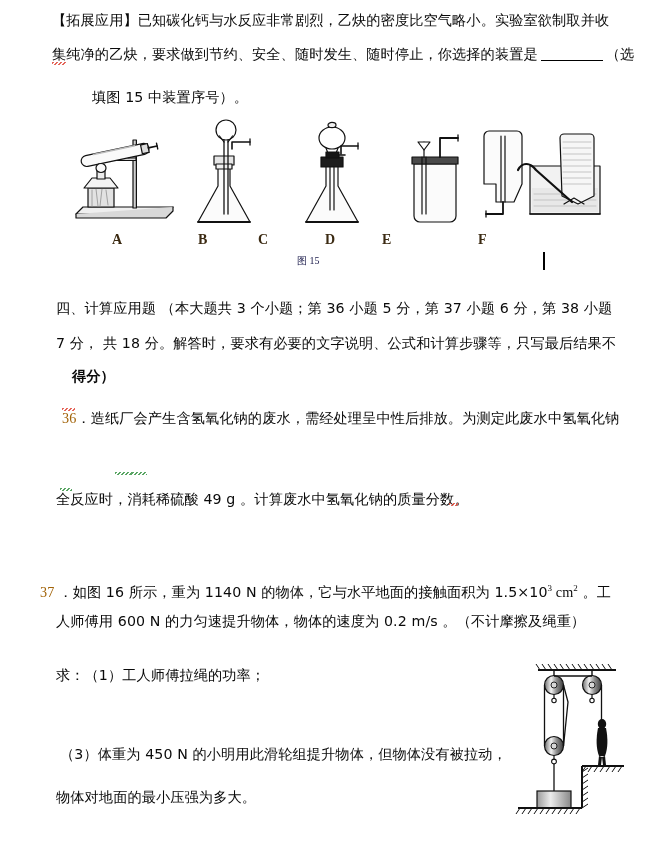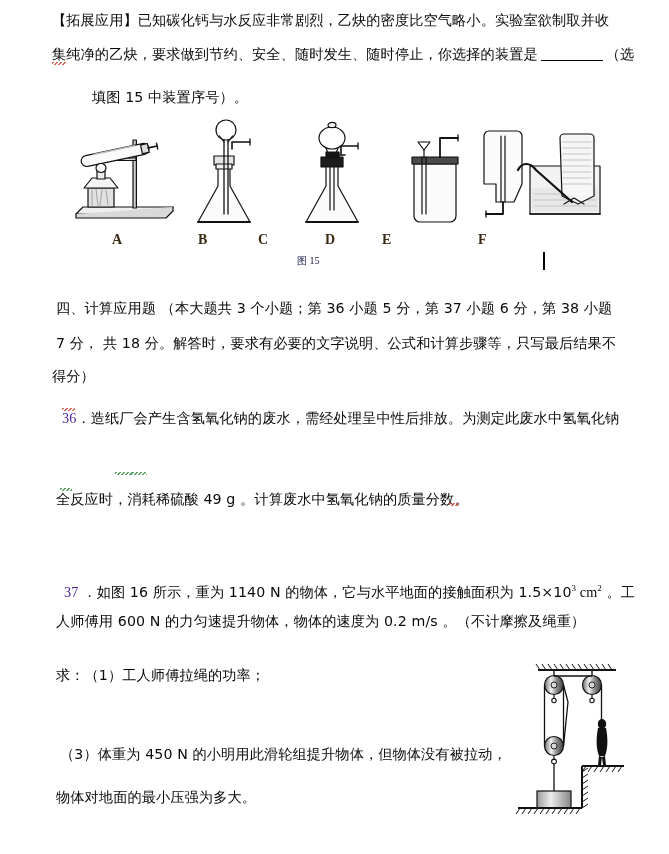"得分）" div.line { font-weight: none -> bold; left: 52px -> 72px }
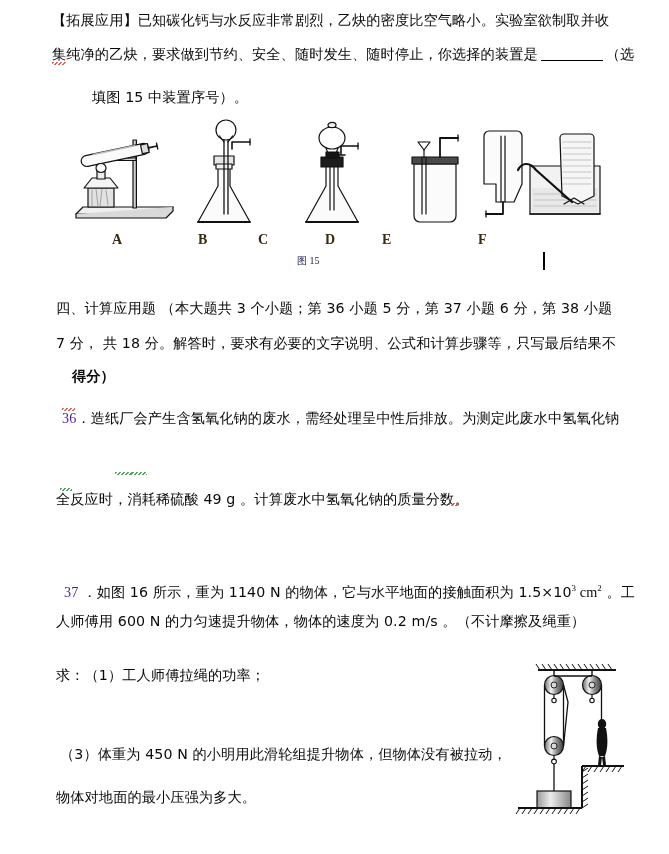"36" .ink-blue { color: #4c1d95 -> #a16207 }
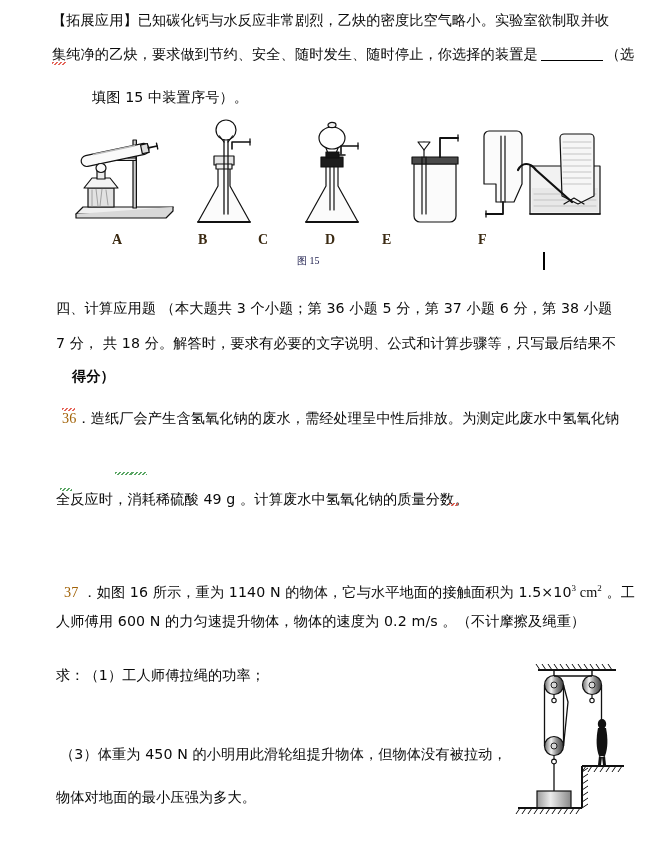"37 ．如图 16 所示，重为 1140" div.line { left: 64px -> 40px }
